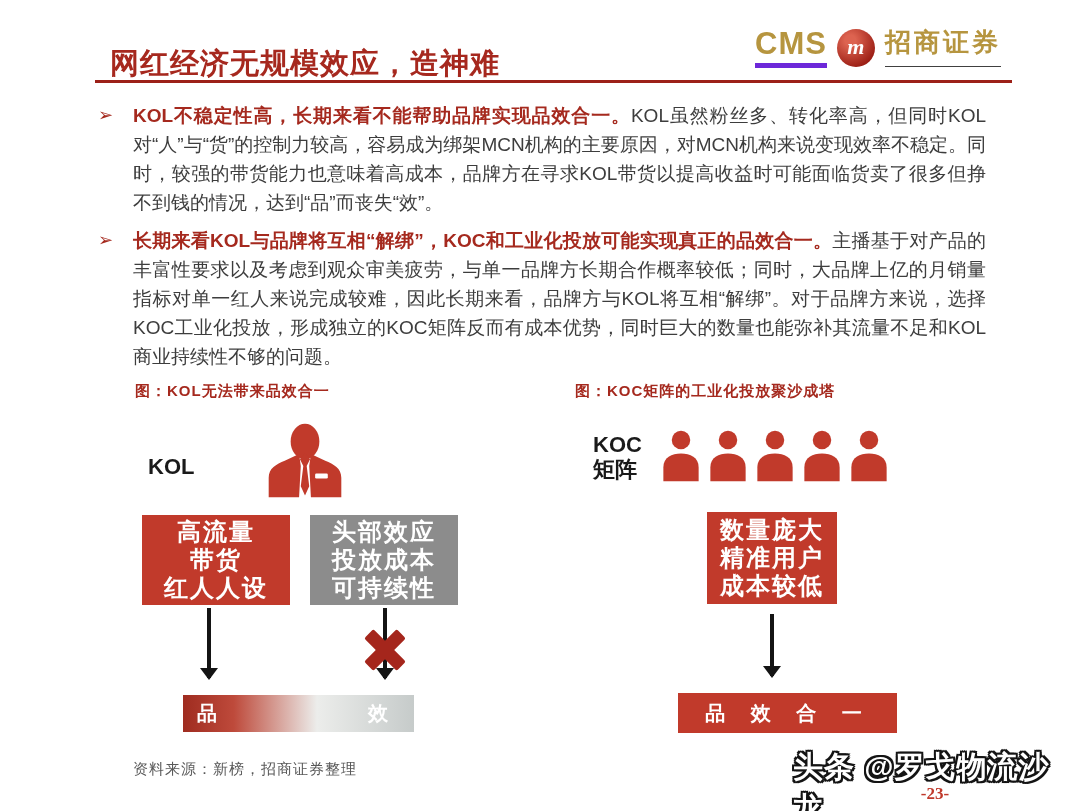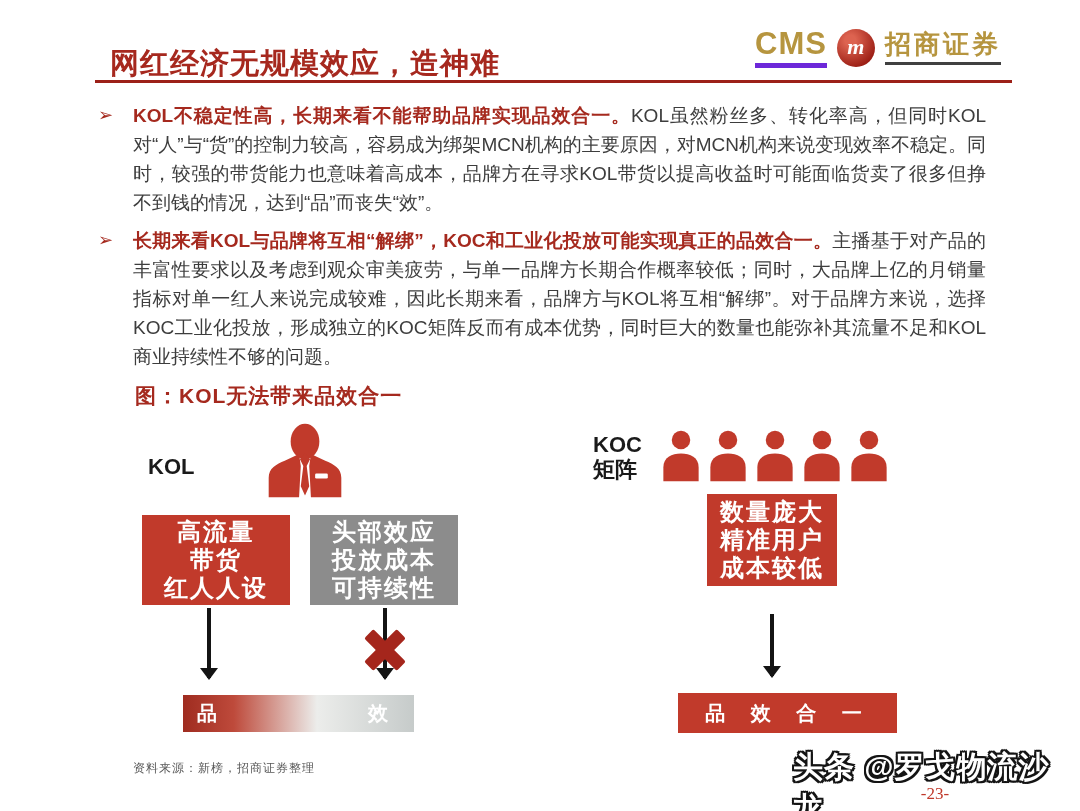"招商证券" .logo .cn { border-bottom: 3px solid #404040 -> 1px solid #404040; padding-bottom: 5px -> 11px }
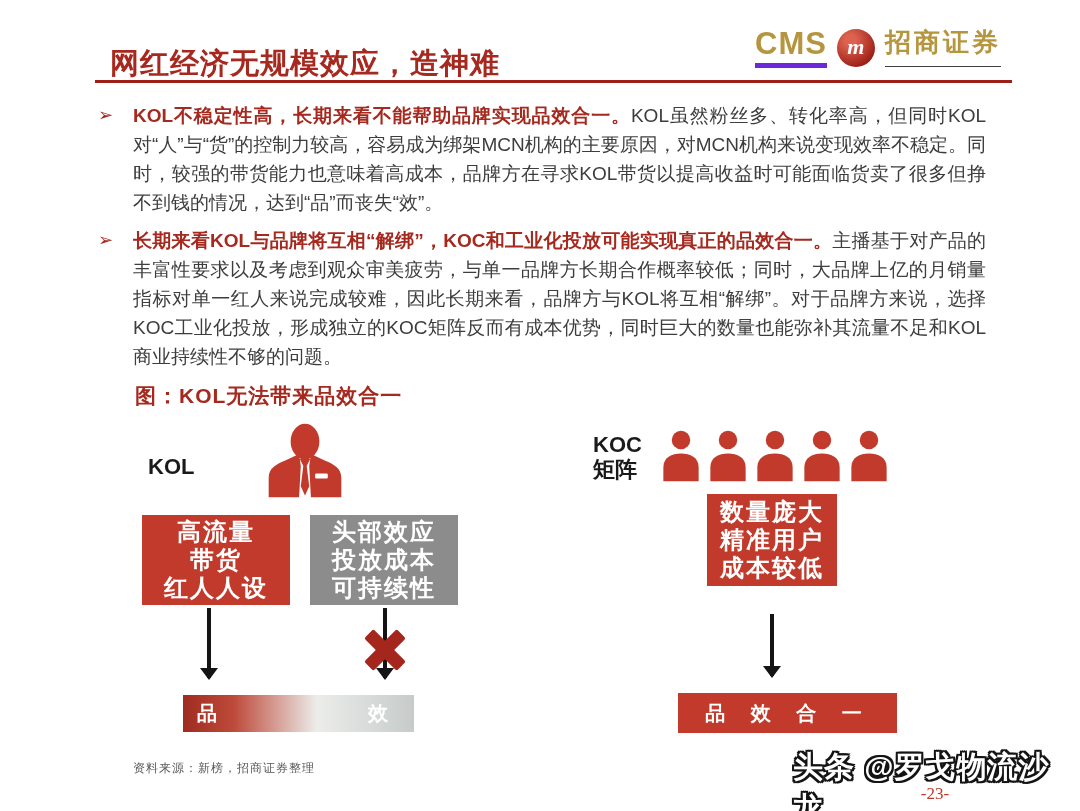"图：KOL无法带来品效合一" .fig-title { font-size: 21px -> 15px }
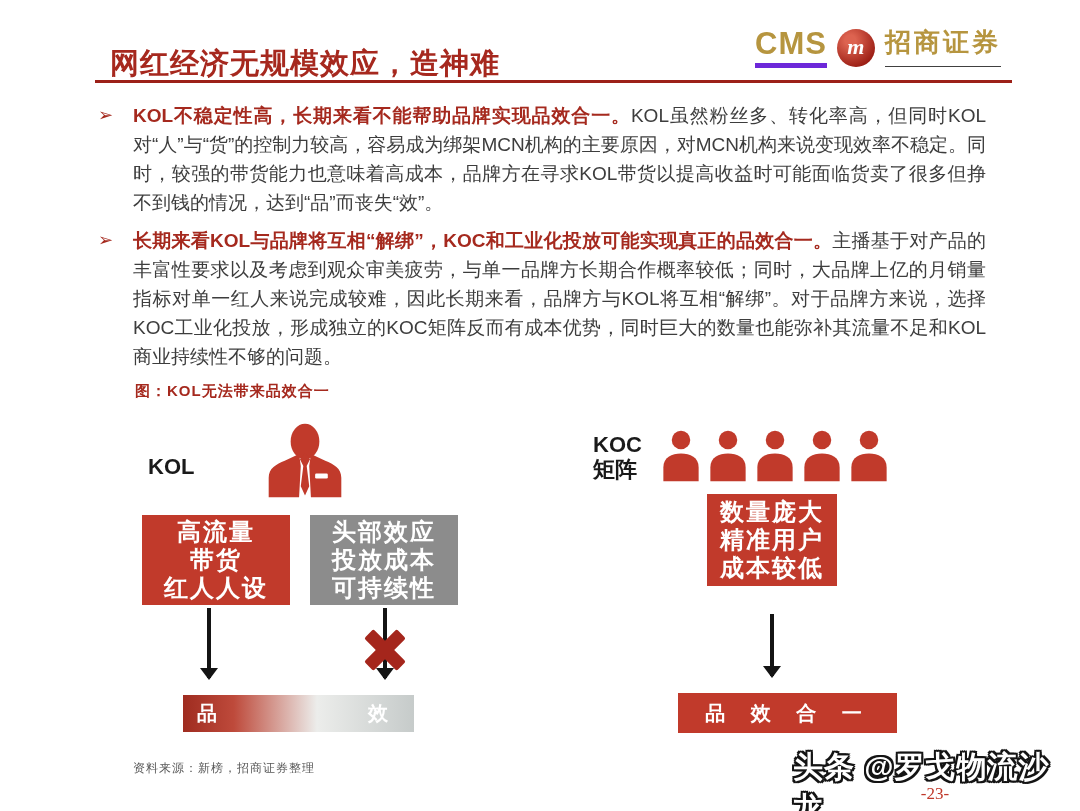"图：KOC矩阵的工业化投放聚沙成塔" p.fig-title { html: none -> <p>图：KOC矩阵的工业化投放聚沙成塔</p> }
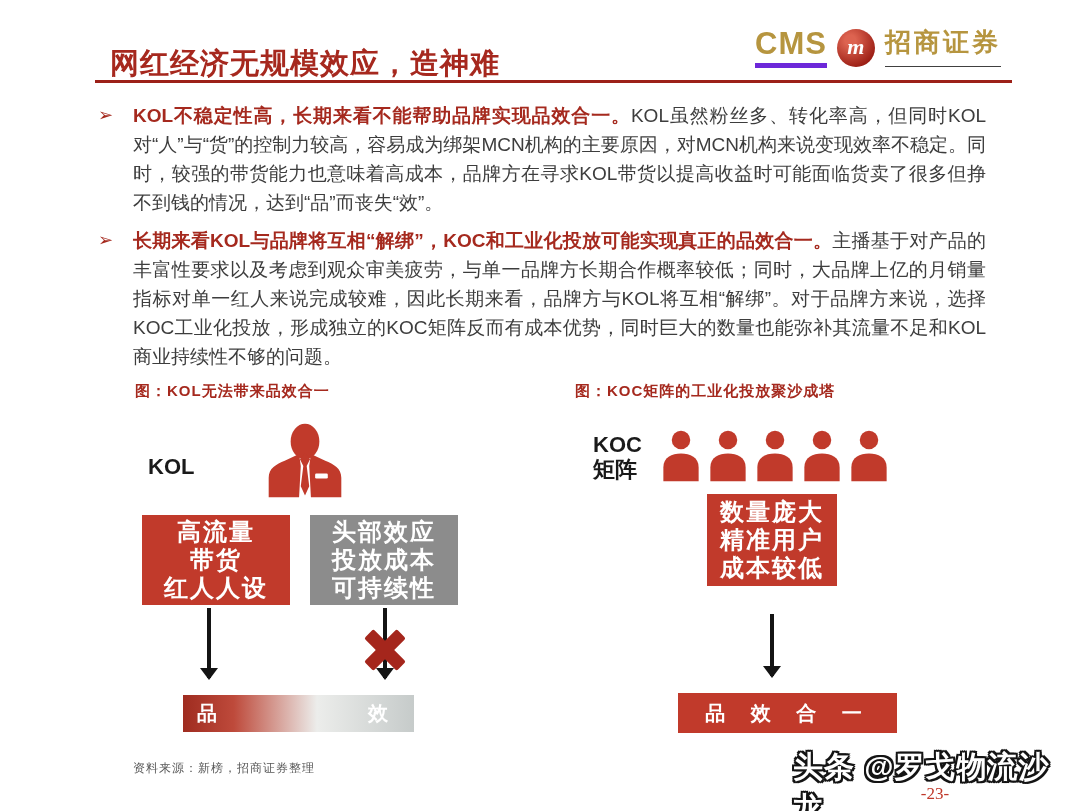"数量庞大" .box-r1 { top: 124px -> 142px }
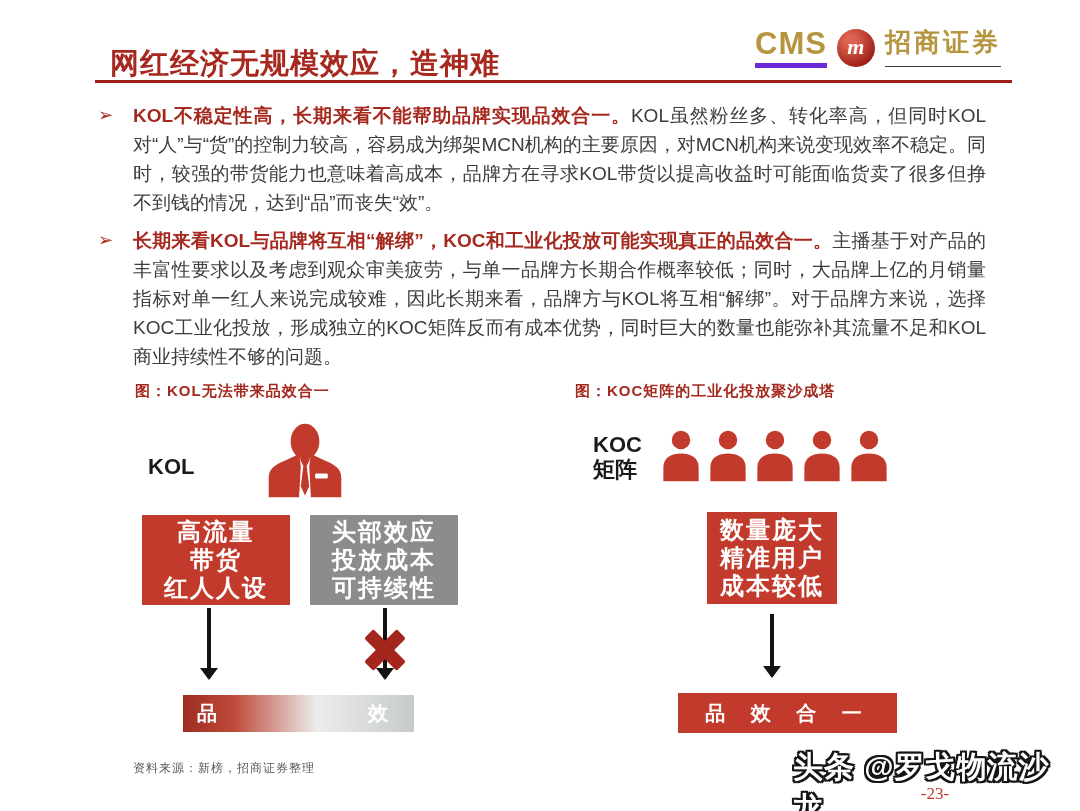"资料来源：新榜，招商证券整理" .source { font-size: 12px -> 15px }
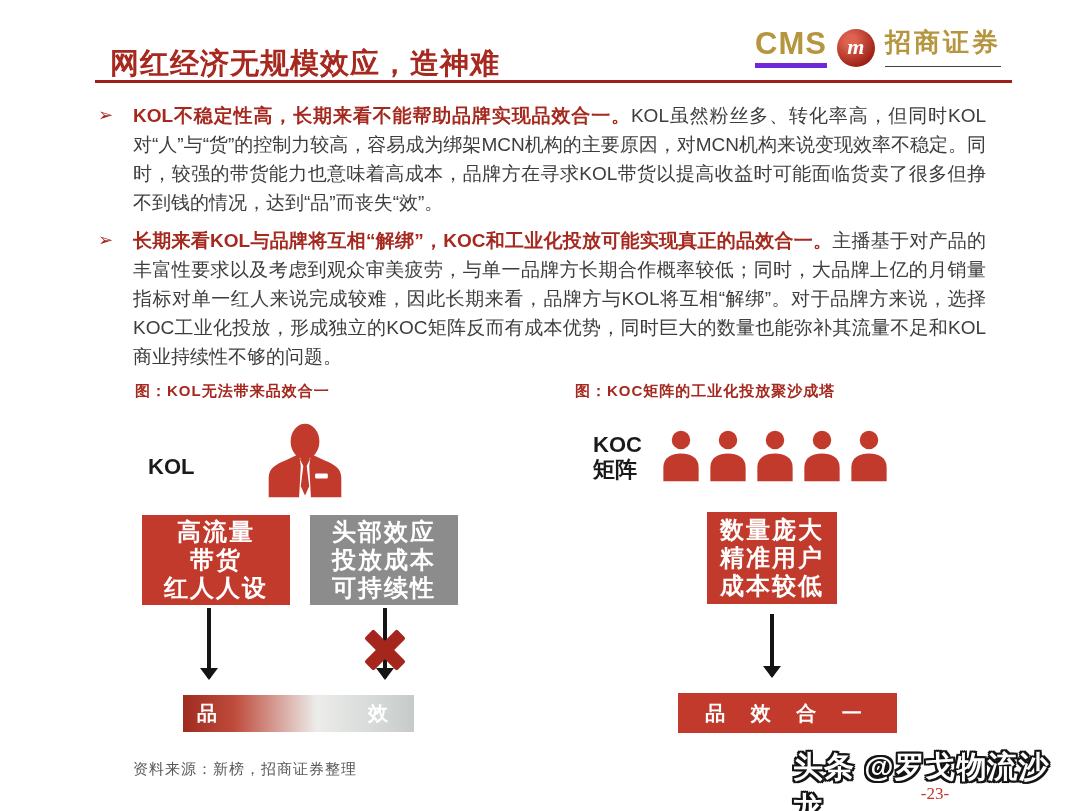"-23-" .pageno { font-weight: normal -> bold }
